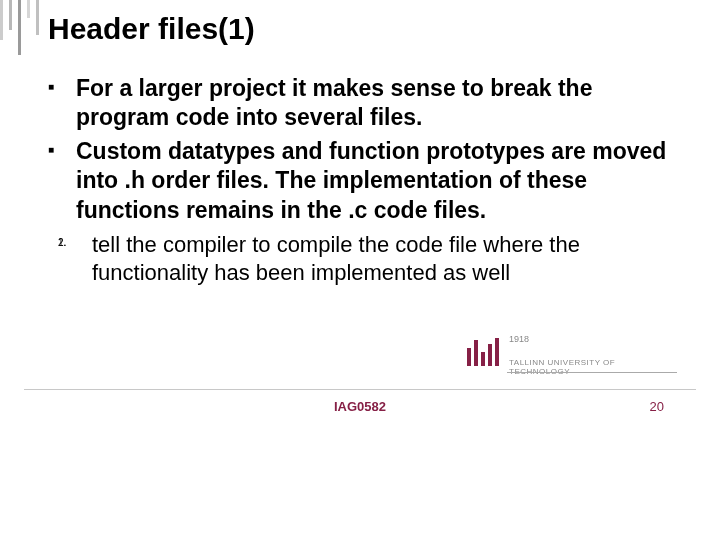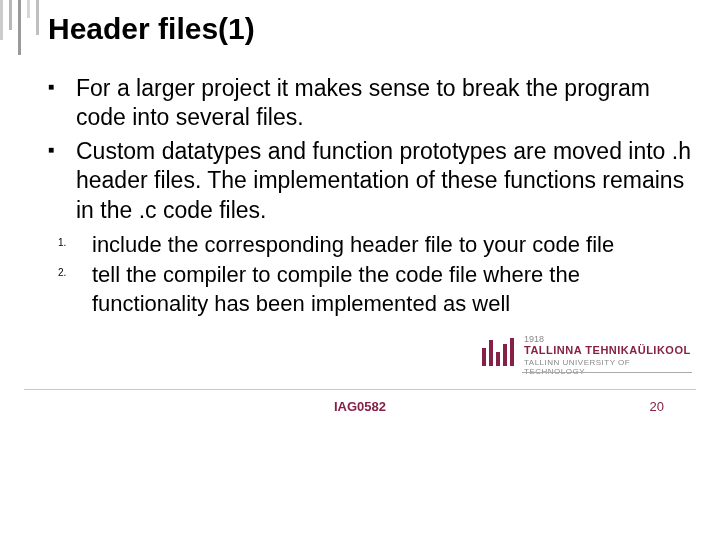"For a larger project it" .bullets { font-weight: none -> bold }
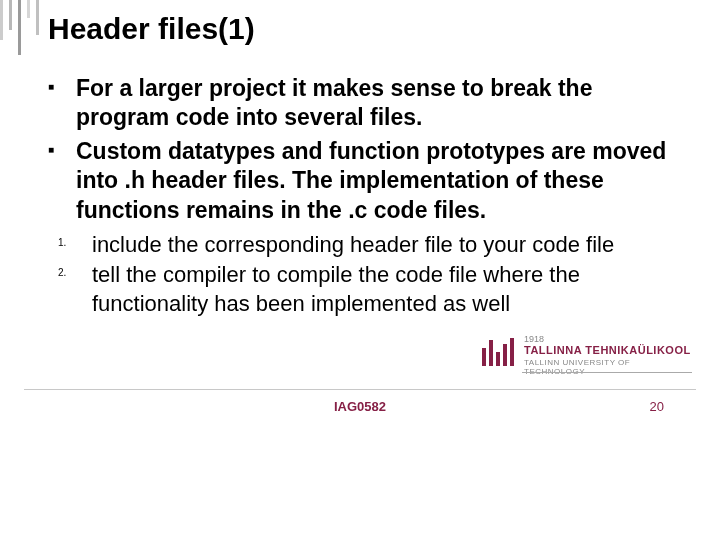"Custom datatypes and function prototypes" li { text: header -> order }
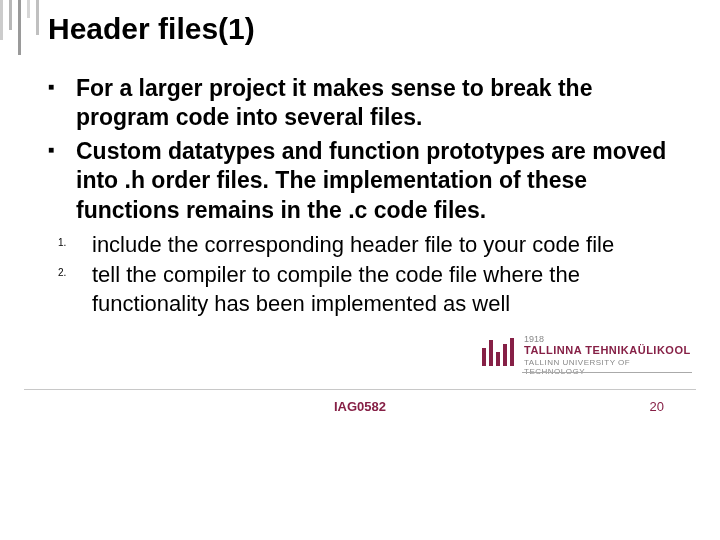"include the corresponding header file" span { html: <span>include the corresponding header file to your code file</span> -> none }
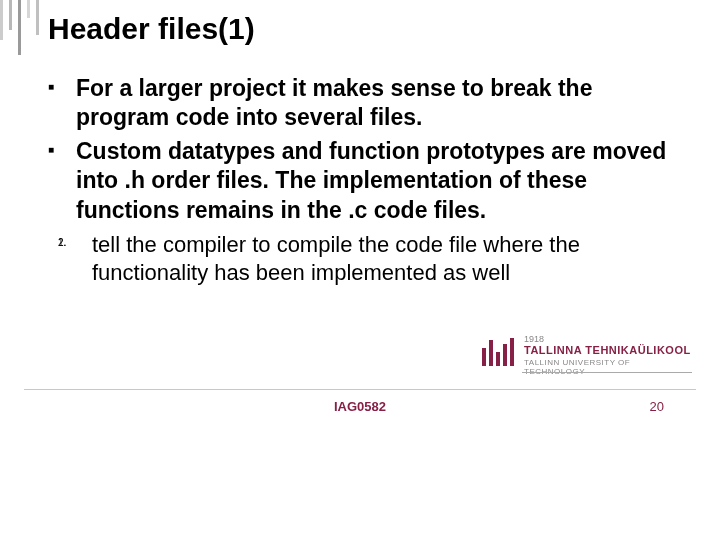"1918" .logo { right: 28px -> 43px }
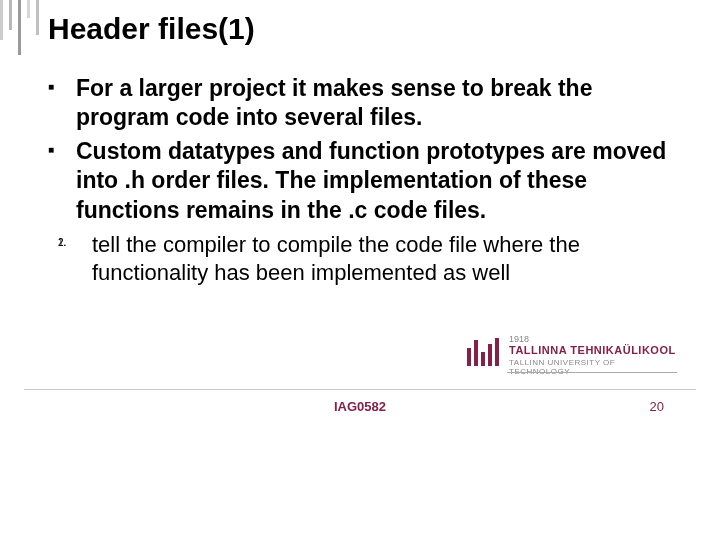"TALLINNA TEHNIKAÜLIKOOL" div.l1 { html: <div>TALLINNA TEHNIKAÜLIKOOL</div> -> none }
